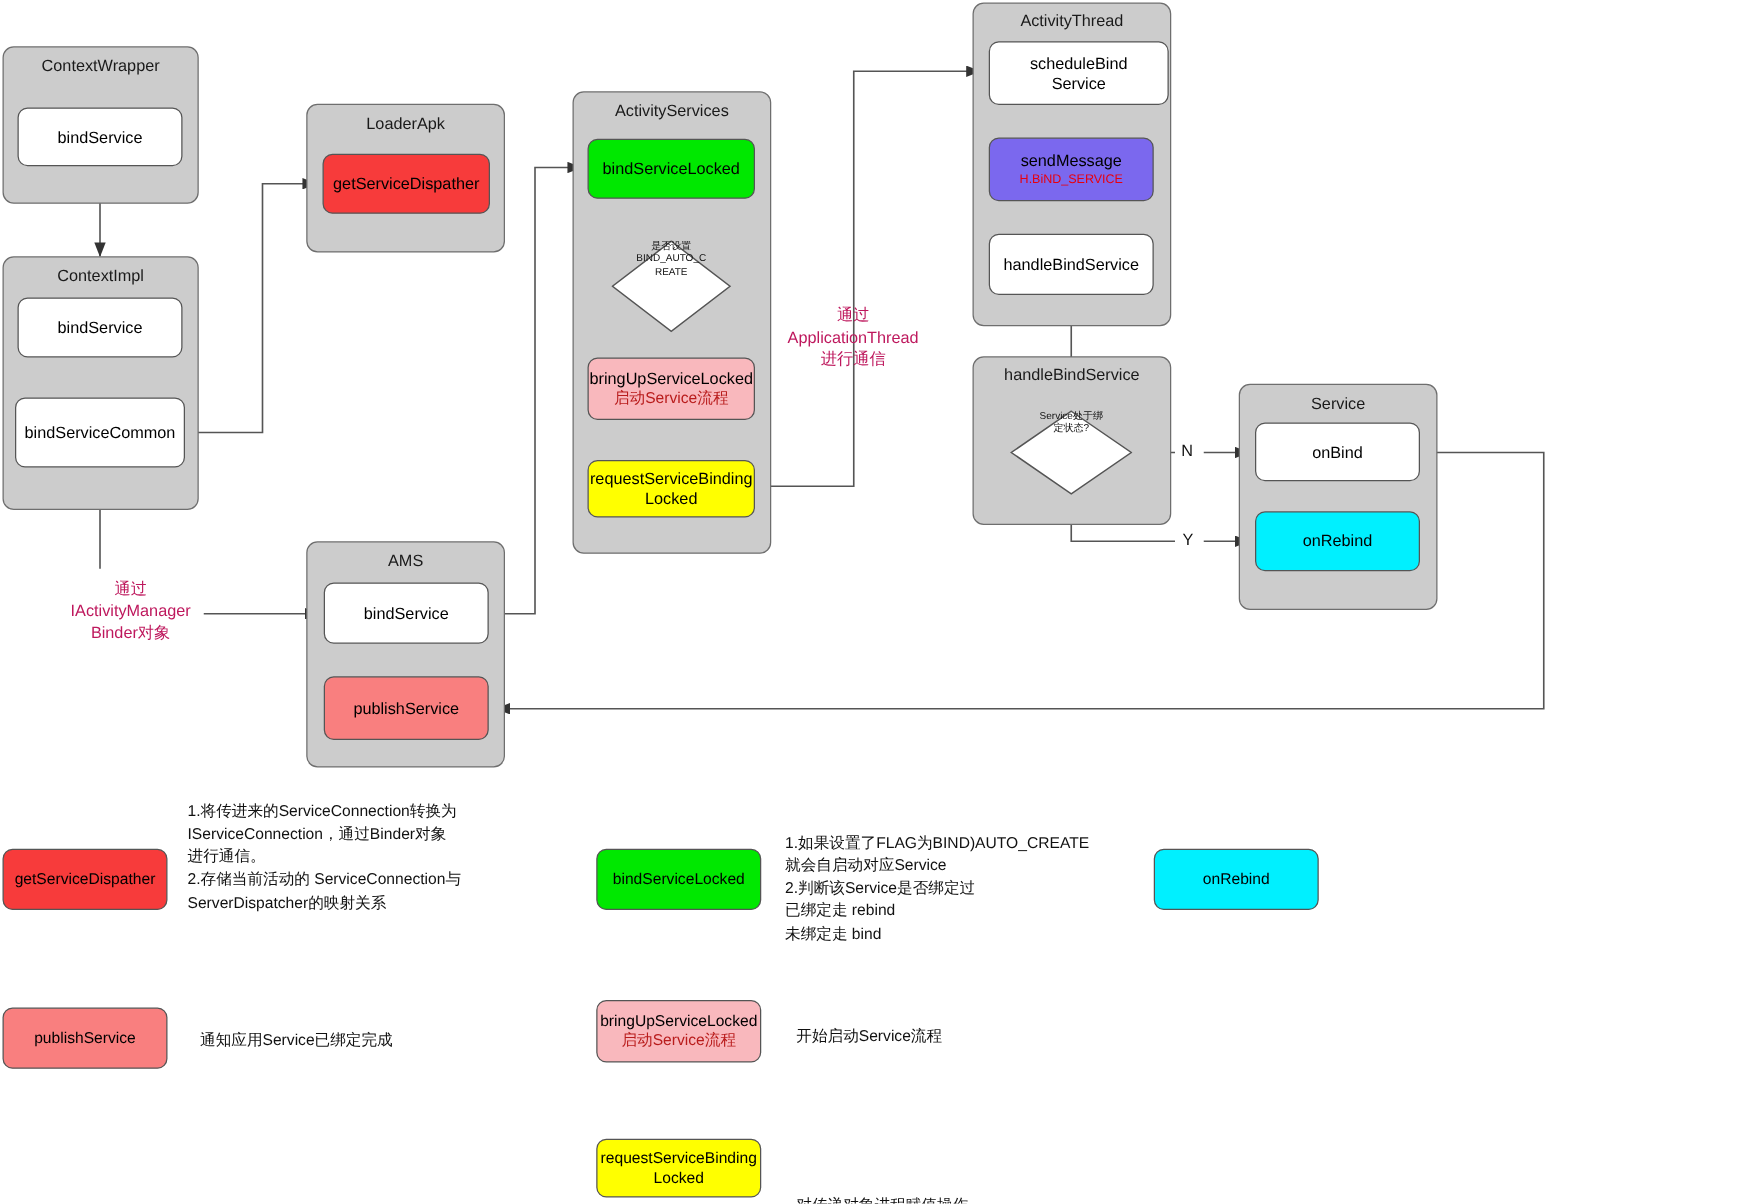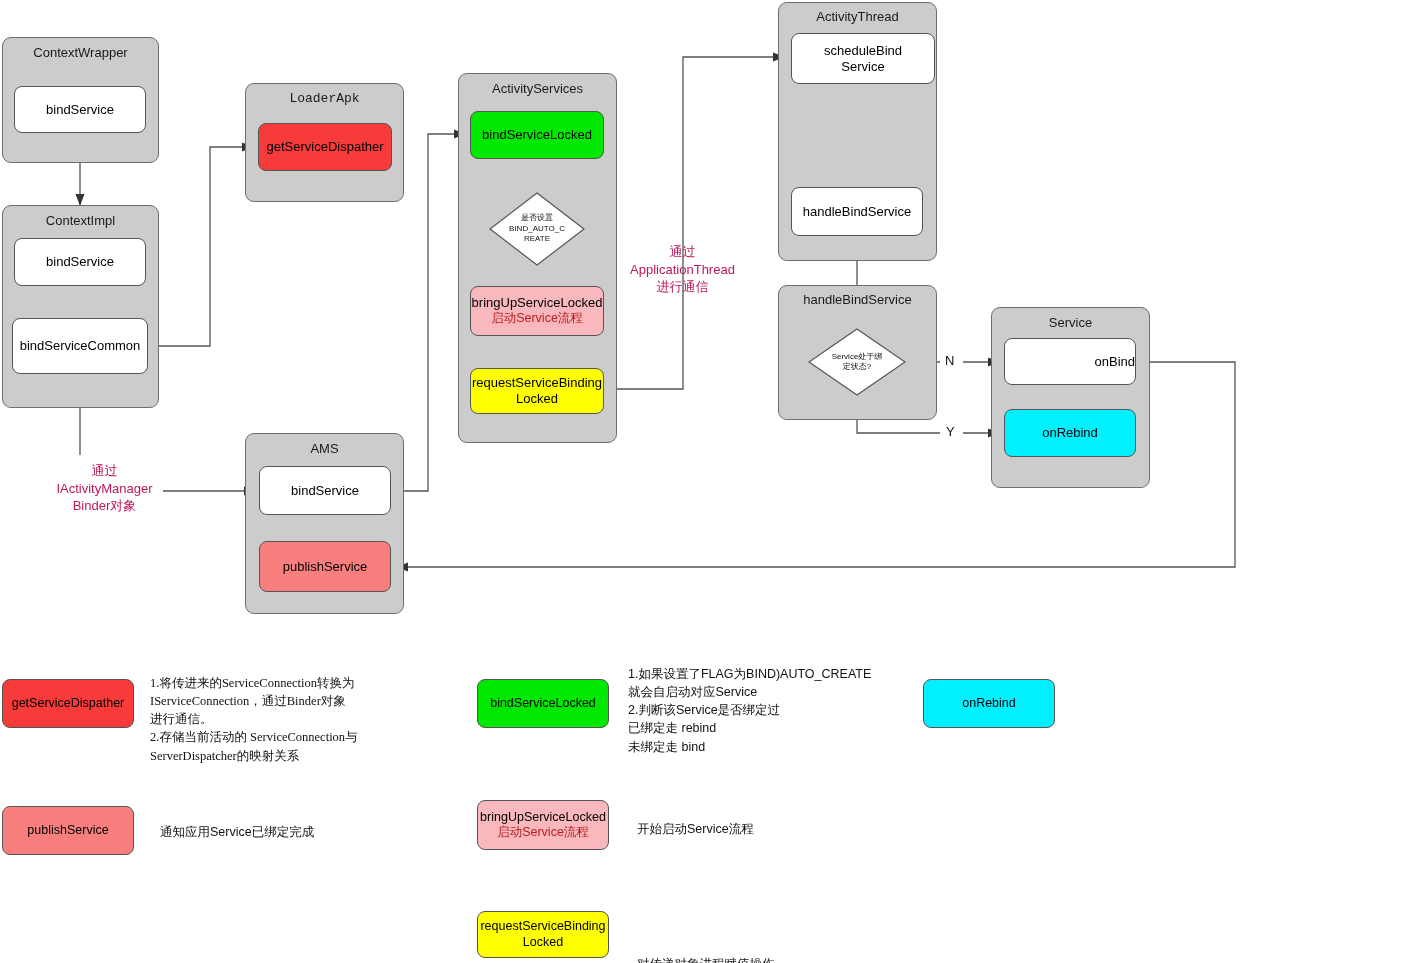"LoaderApk" div.group-title { font-family: Liberation Mono, monospace -> none }
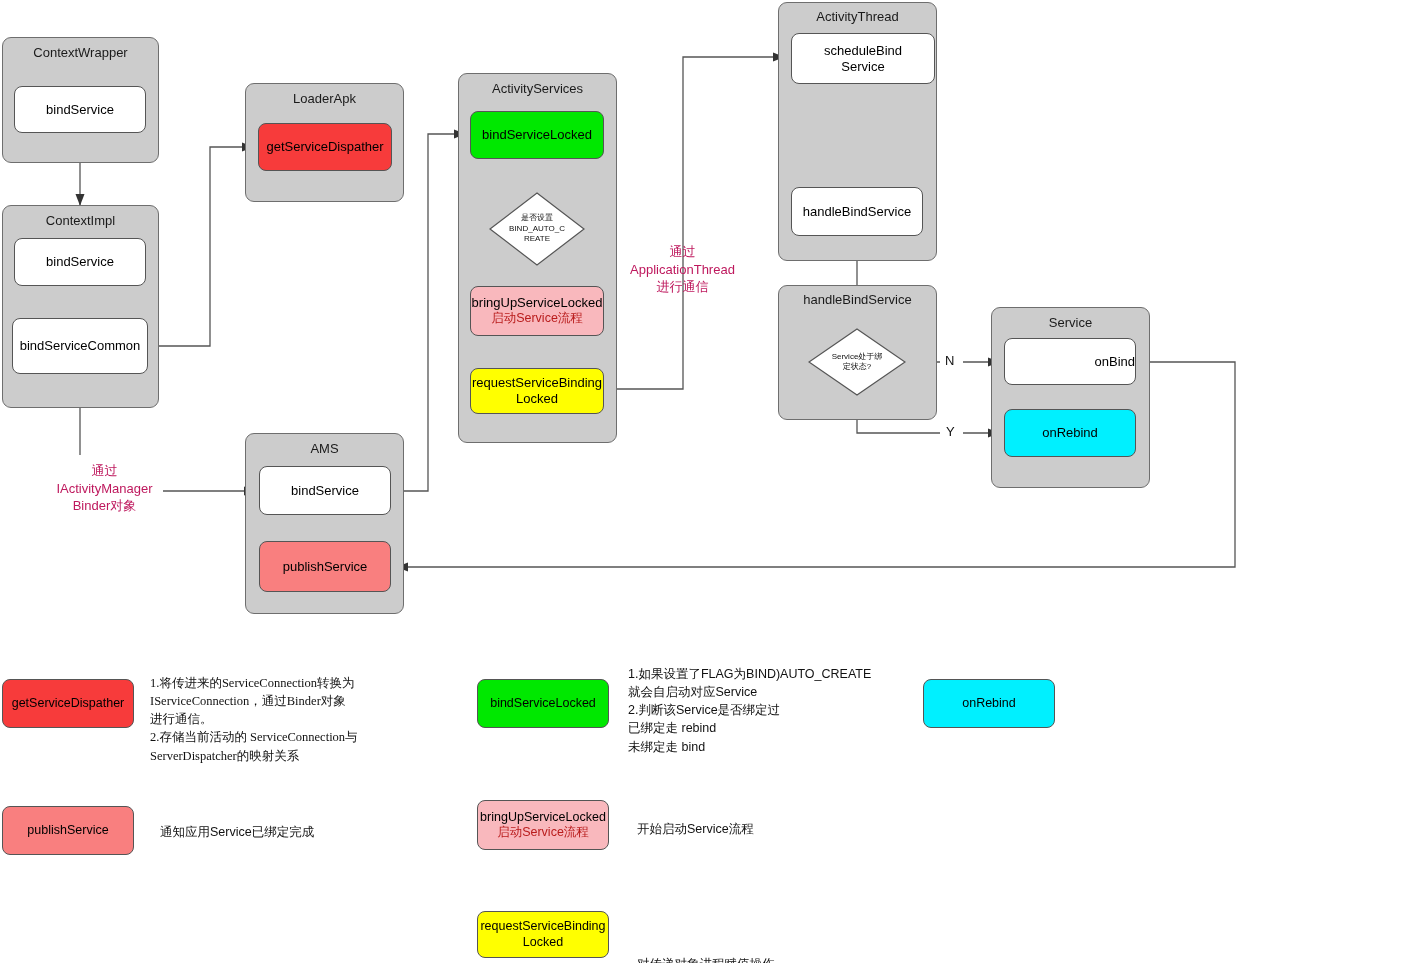"sendMessage" div.node { html: none -> <div> <span>sendMessage</span> <span>H.BiND_SERVICE</span> </div> }
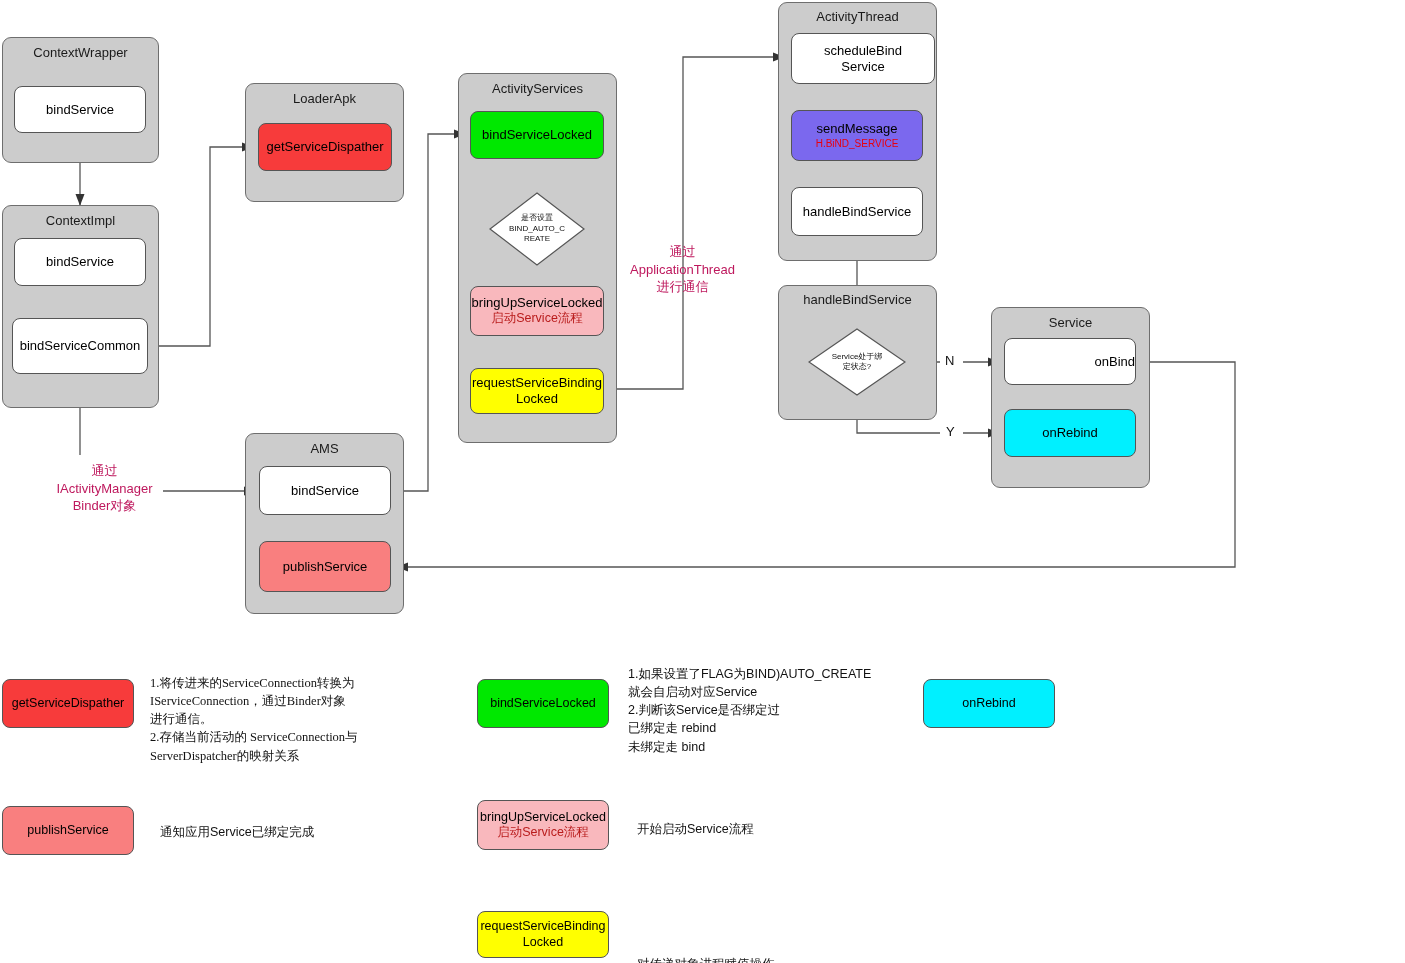"是否设置" .diamond { align-items: center -> flex-start }
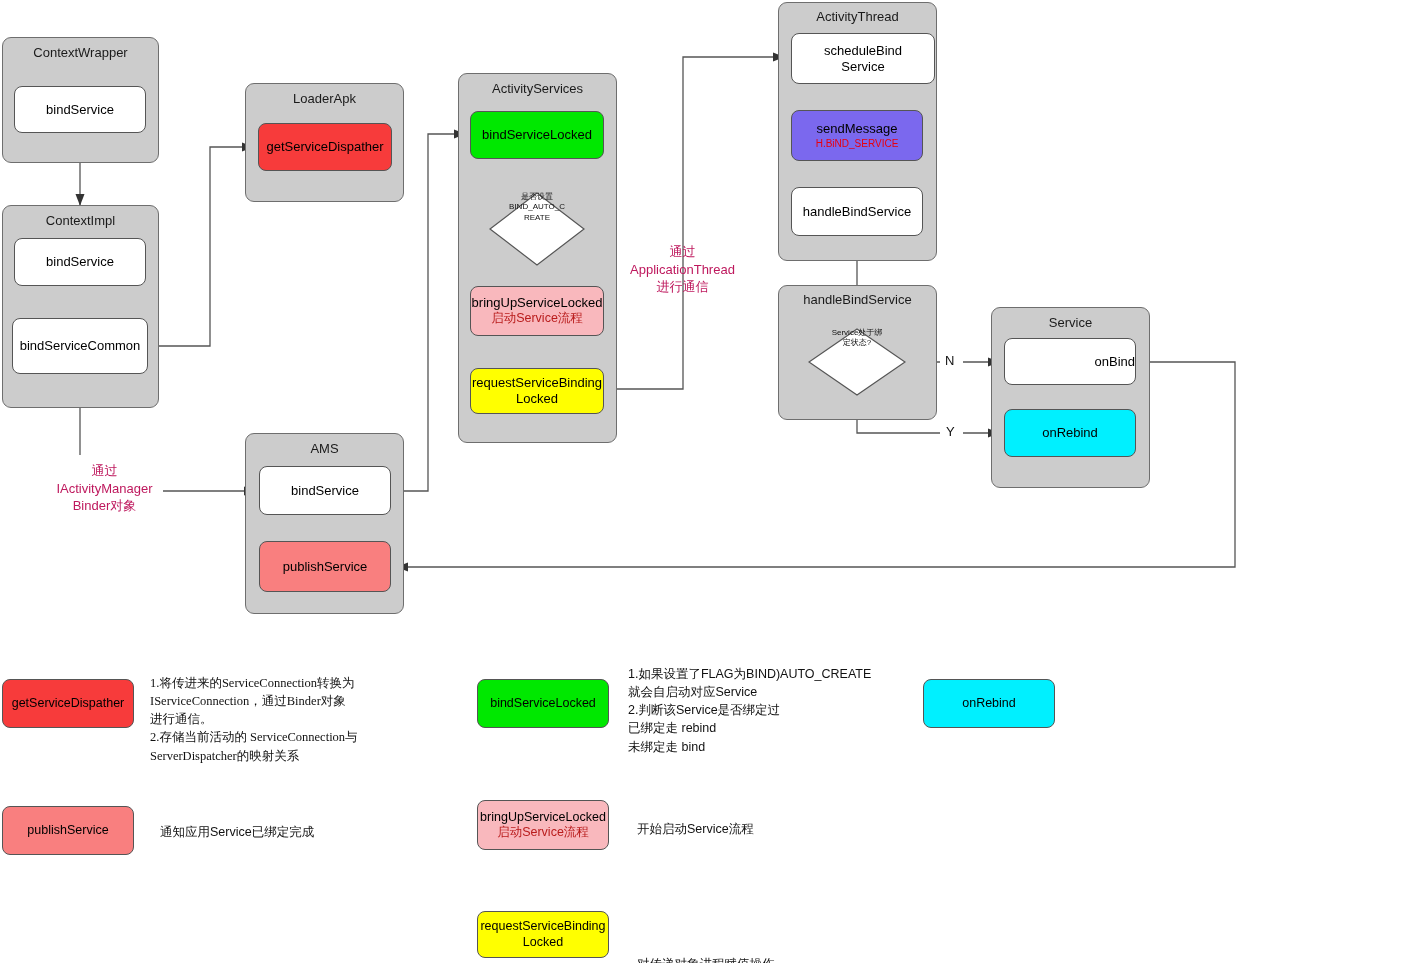"onBind" div.node { align-items: flex-end -> none }
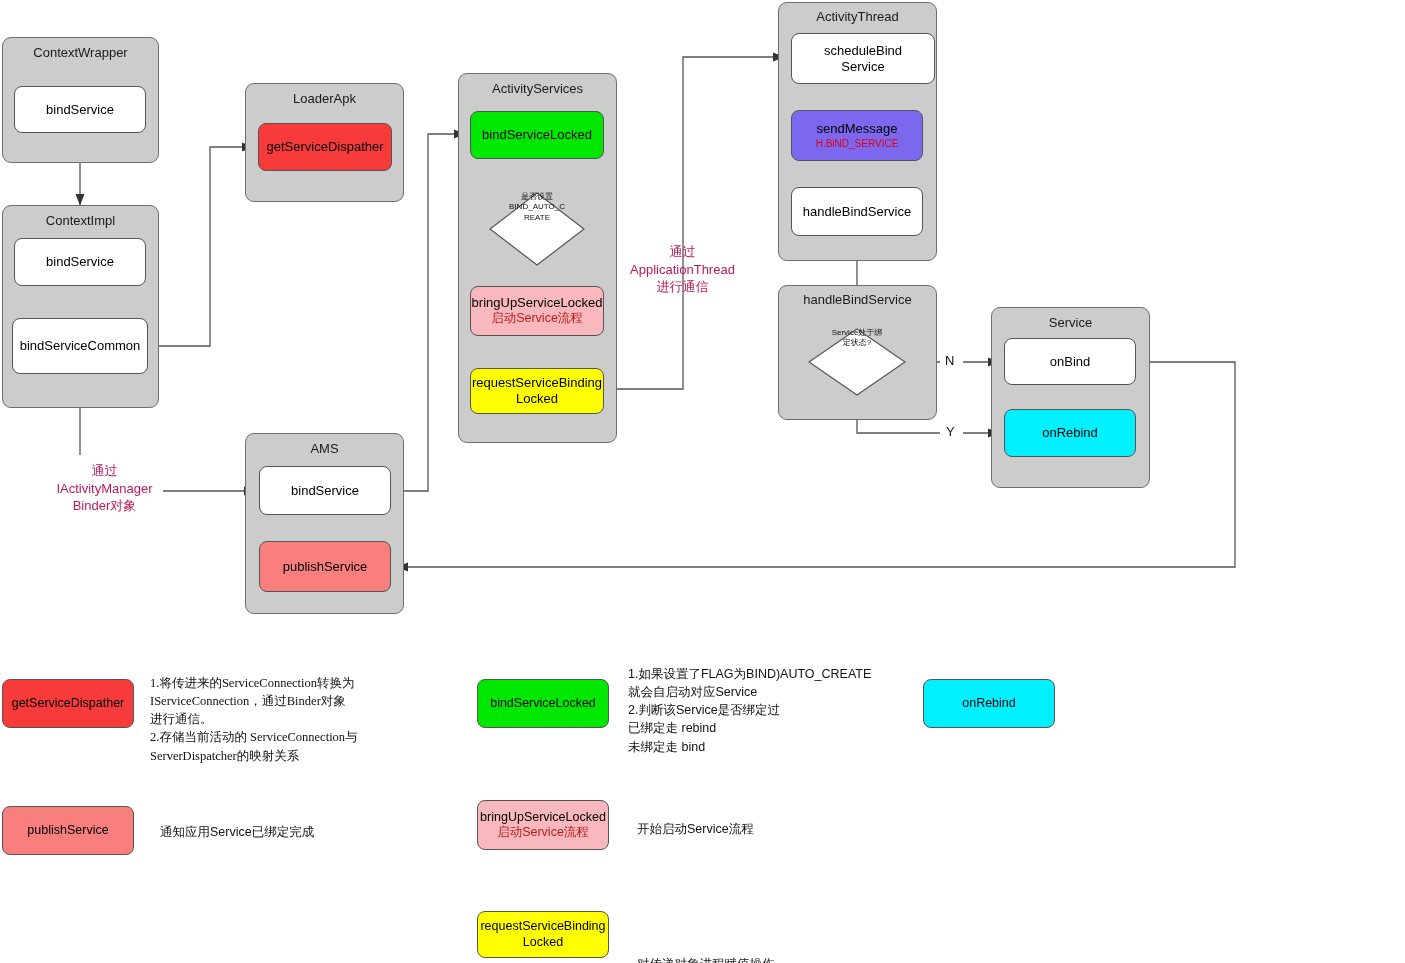"1.将传进来的ServiceConnection转换为" div.legend-text { font-family: Liberation Serif, serif -> none; top: 674px -> 640px }
